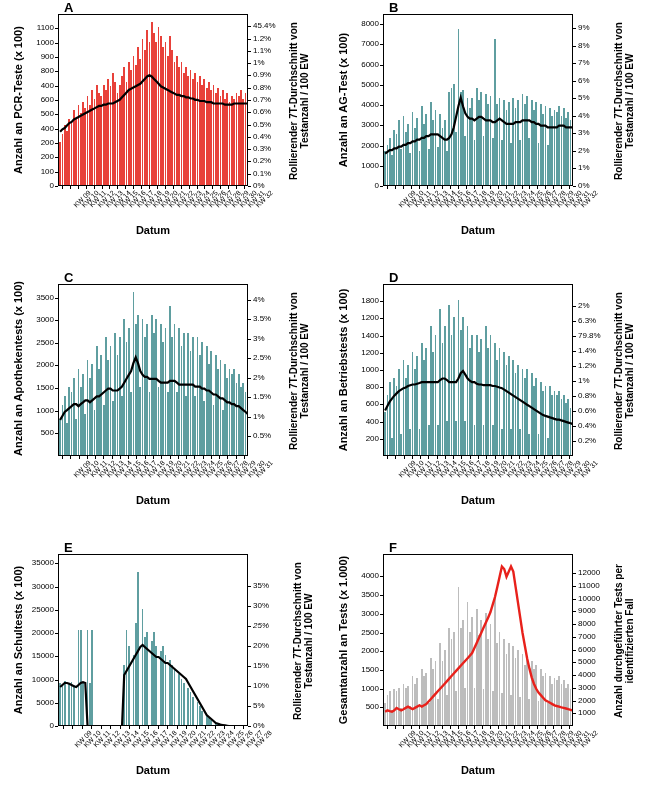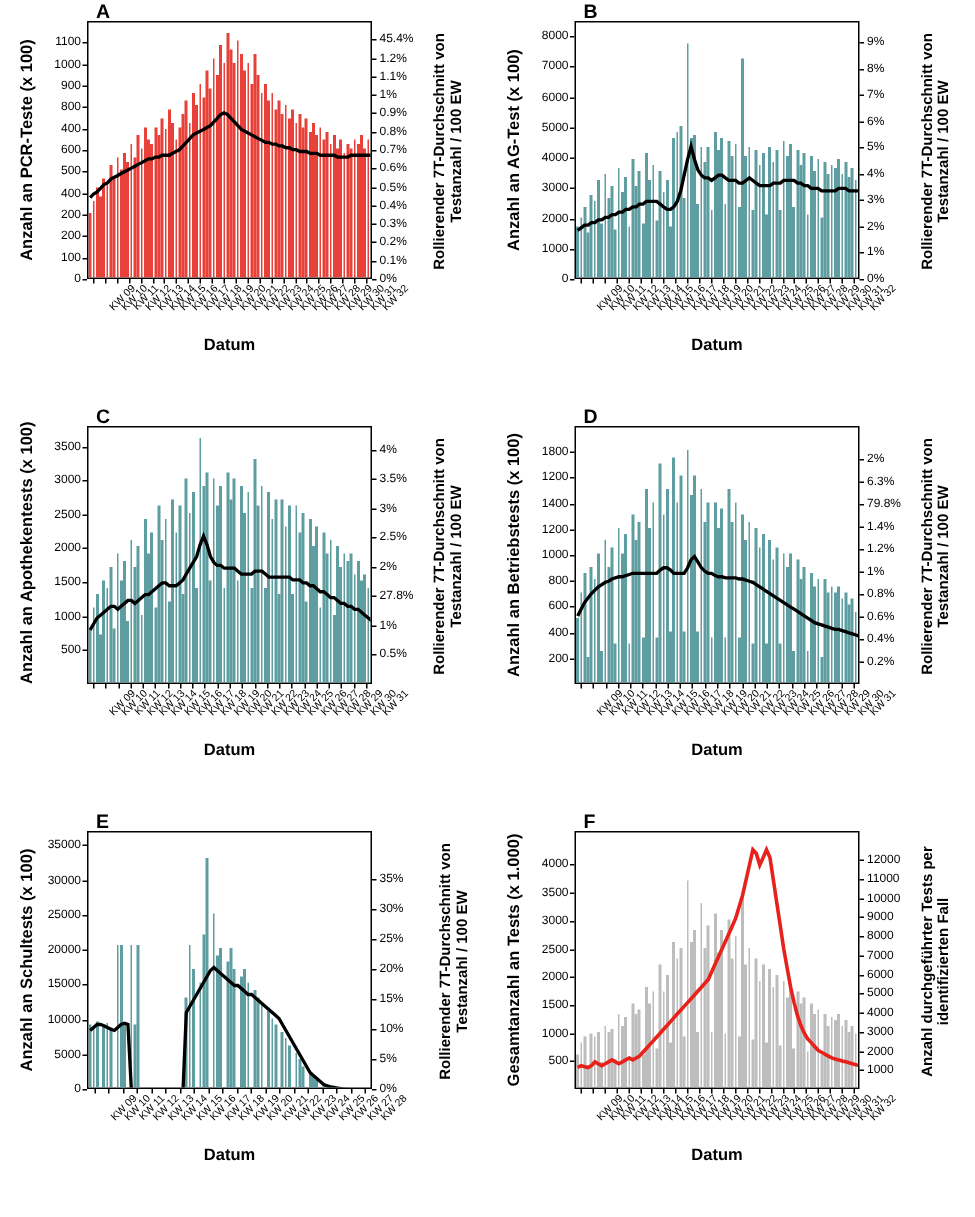"27.8%" div.tick { text: 27.8% -> 1.5% }
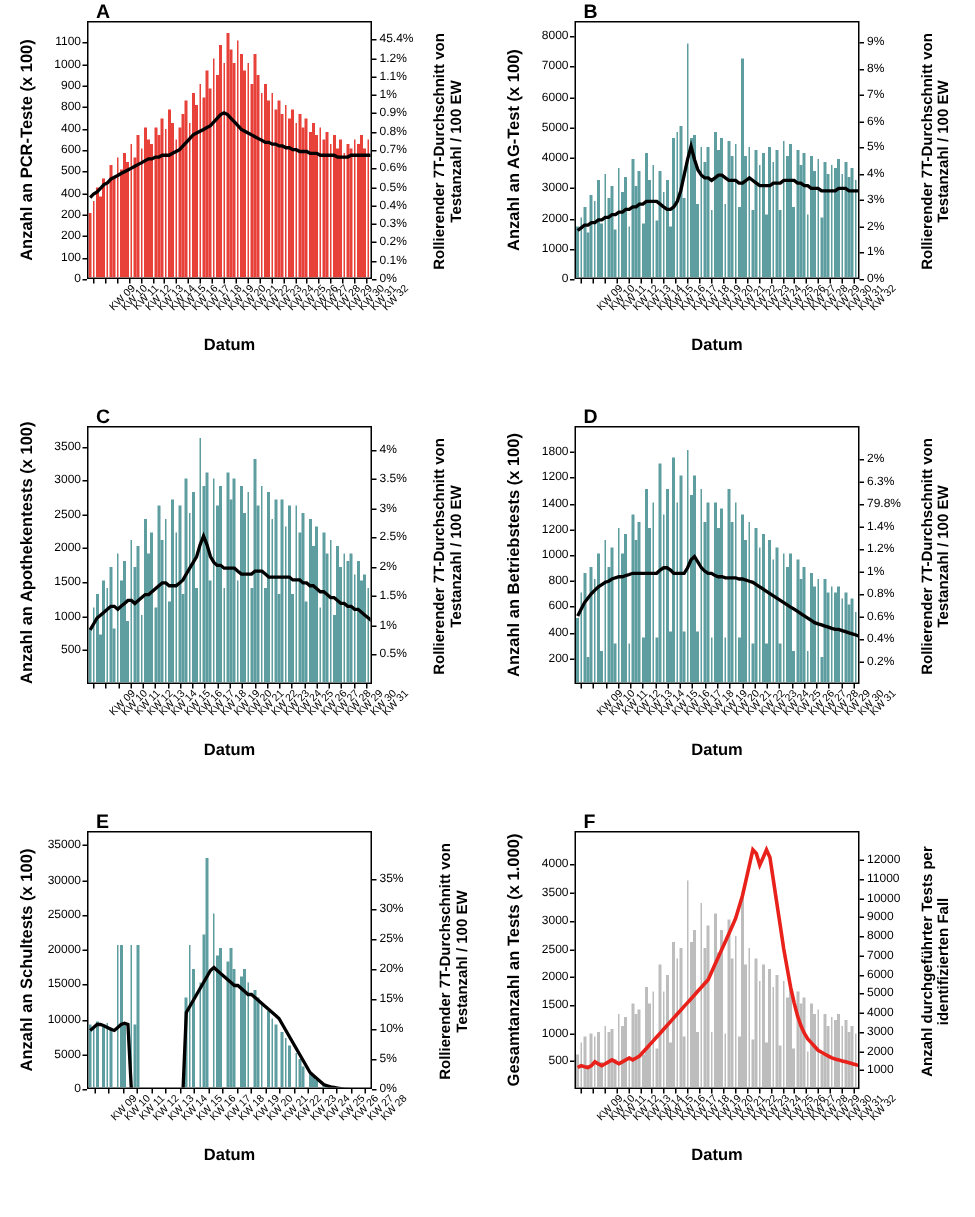"25%" div.tick { font-style: none -> italic }
